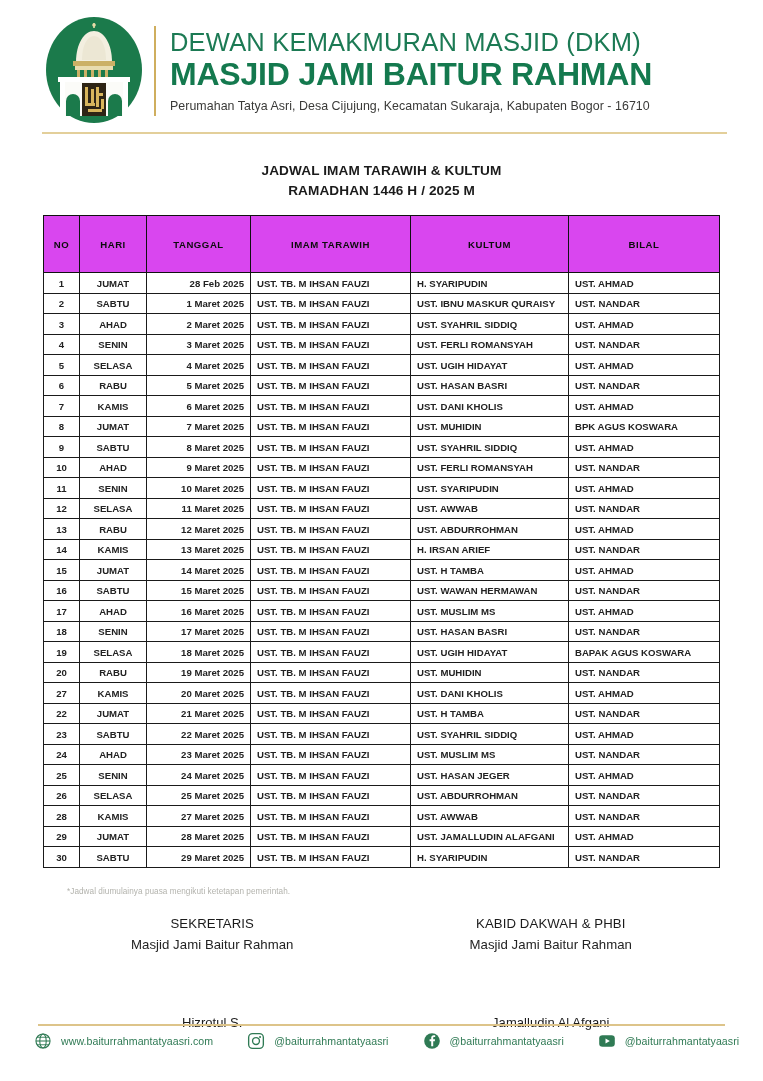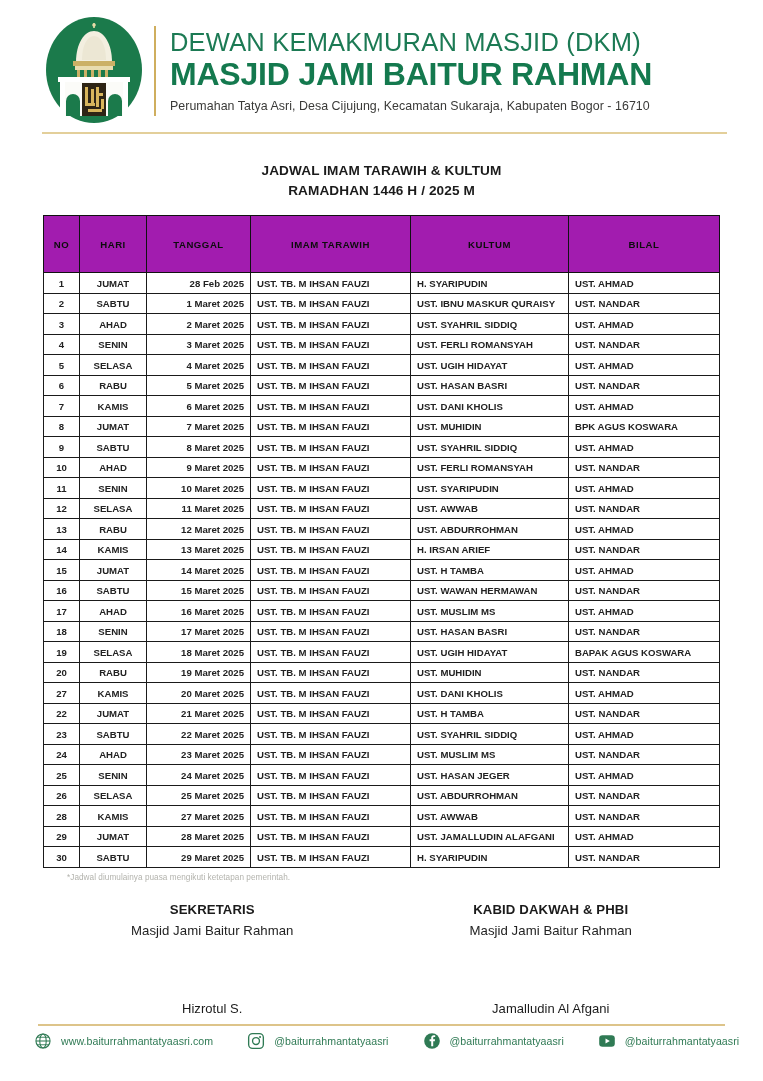"NO" table.sched th { background: #a21caf -> #d946ef }
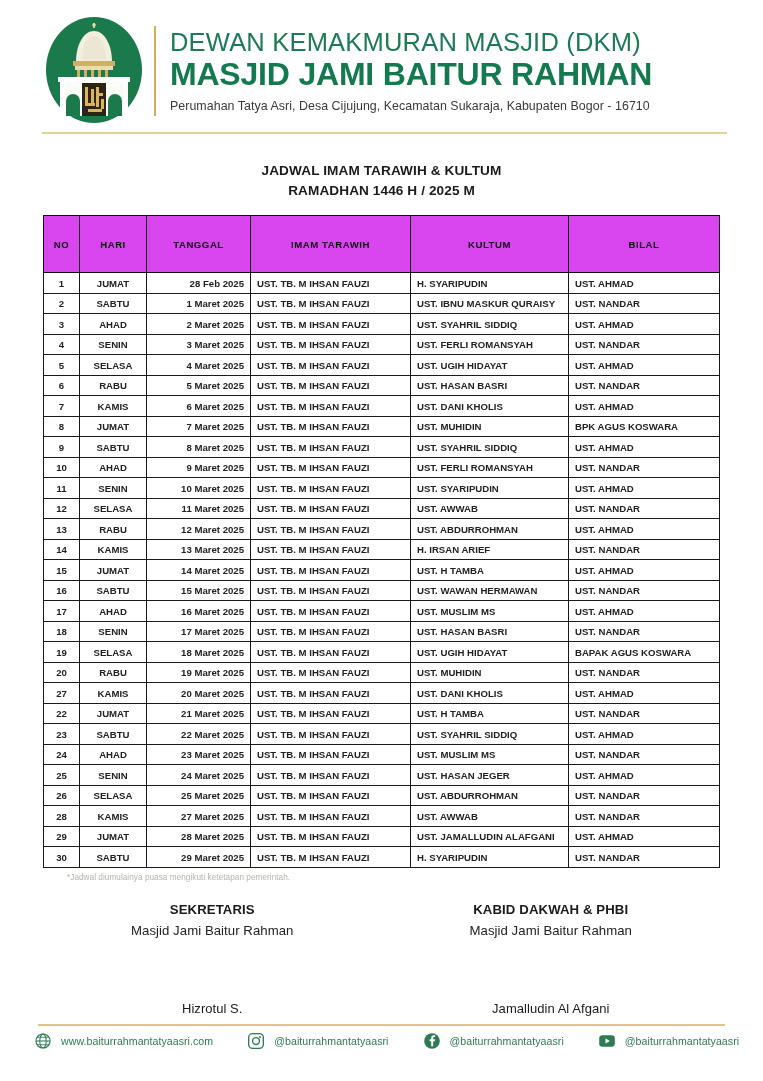"*Jadwal diumulainya puasa mengikuti" .footnote { margin: 5px 0 0 24px -> 19px 0 0 24px }
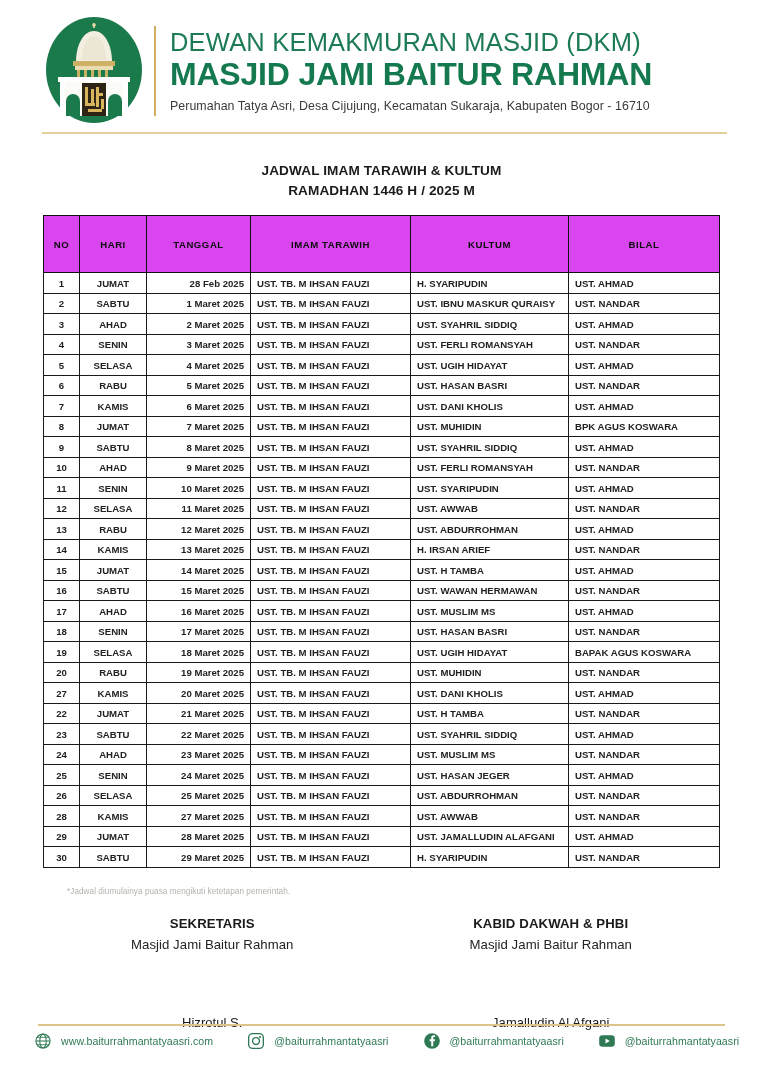"SEKRETARIS" .sig-role { font-weight: 700 -> 400 }
